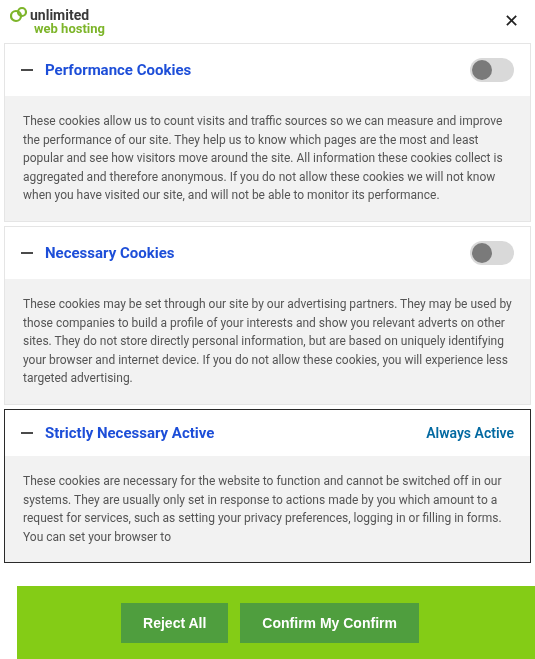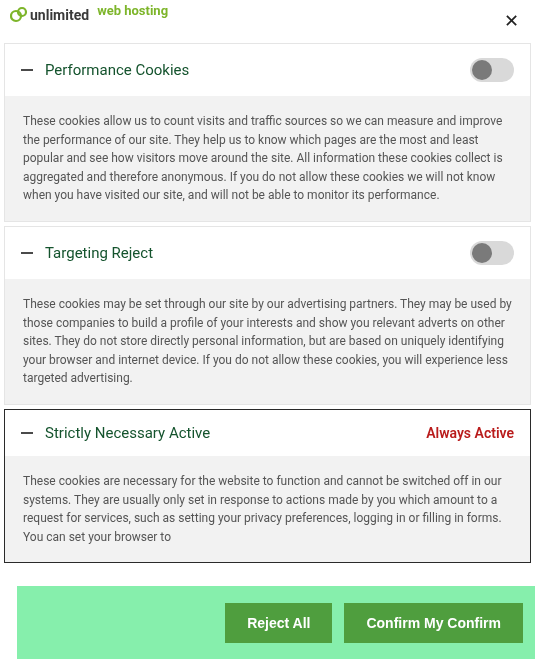"unlimited" .logo { flex-direction: row -> column }
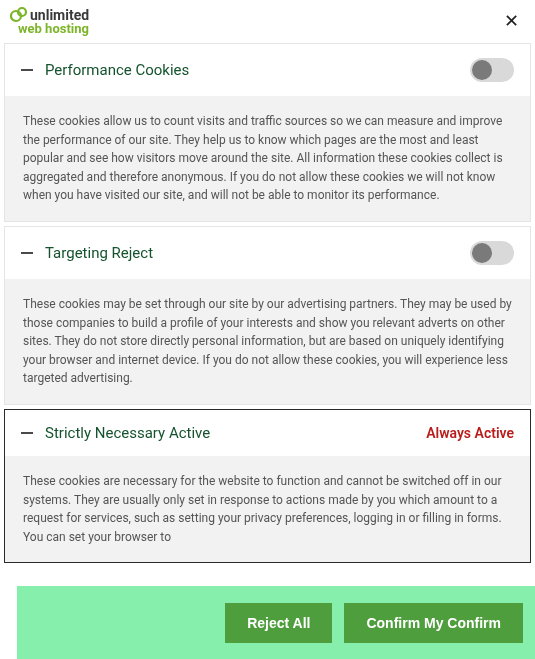"web hosting" .logo-bottom { margin-left: 8px -> 24px }
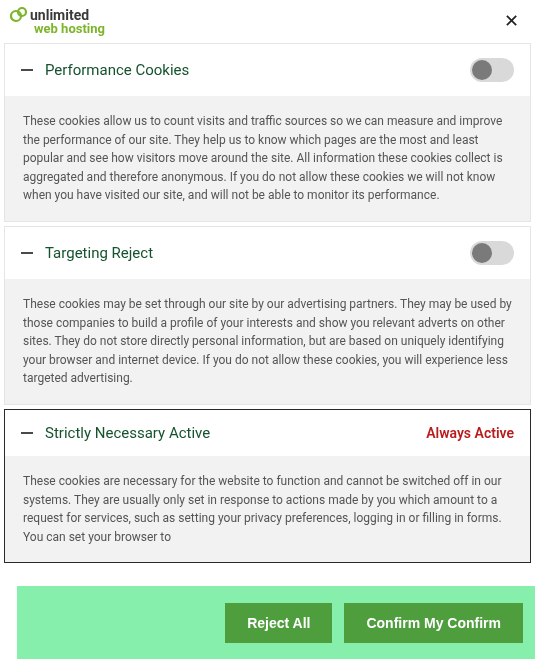"Performance Cookies" .sec-title { color: #14532d -> #1d4ed8; font-weight: 400 -> 700 }
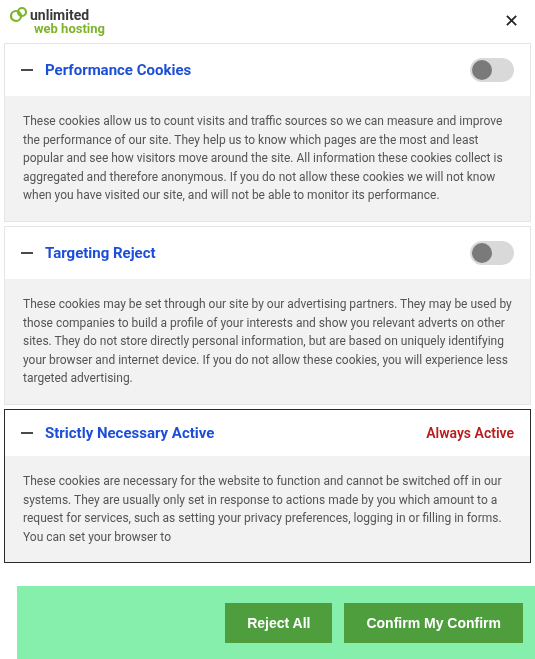"Targeting Reject" span.sec-title { text: Targeting Reject -> Necessary Cookies }
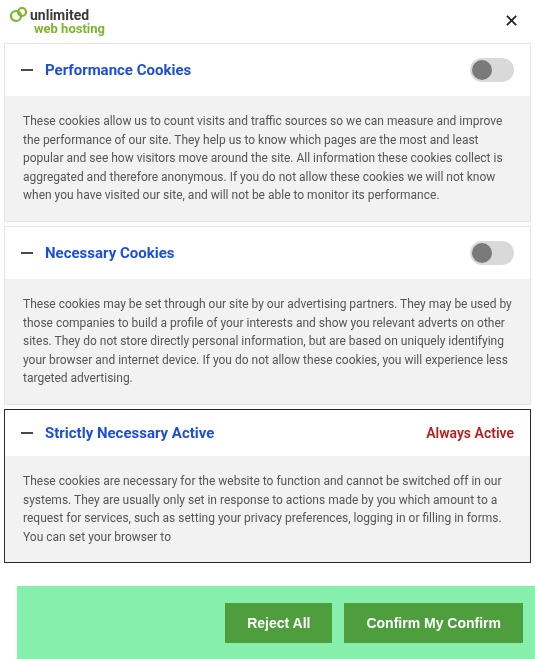"Always Active" .always { color: #b91c1c -> #0369a1 }
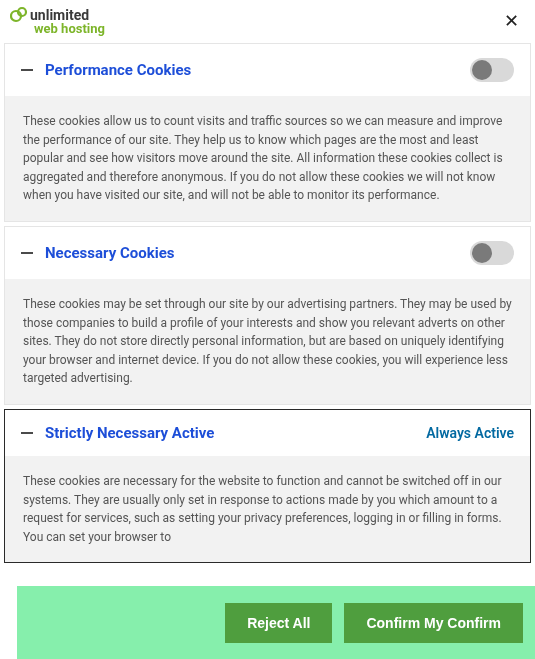"Reject All" .footer { background: #86efac -> #84cc16; justify-content: flex-end -> center }
